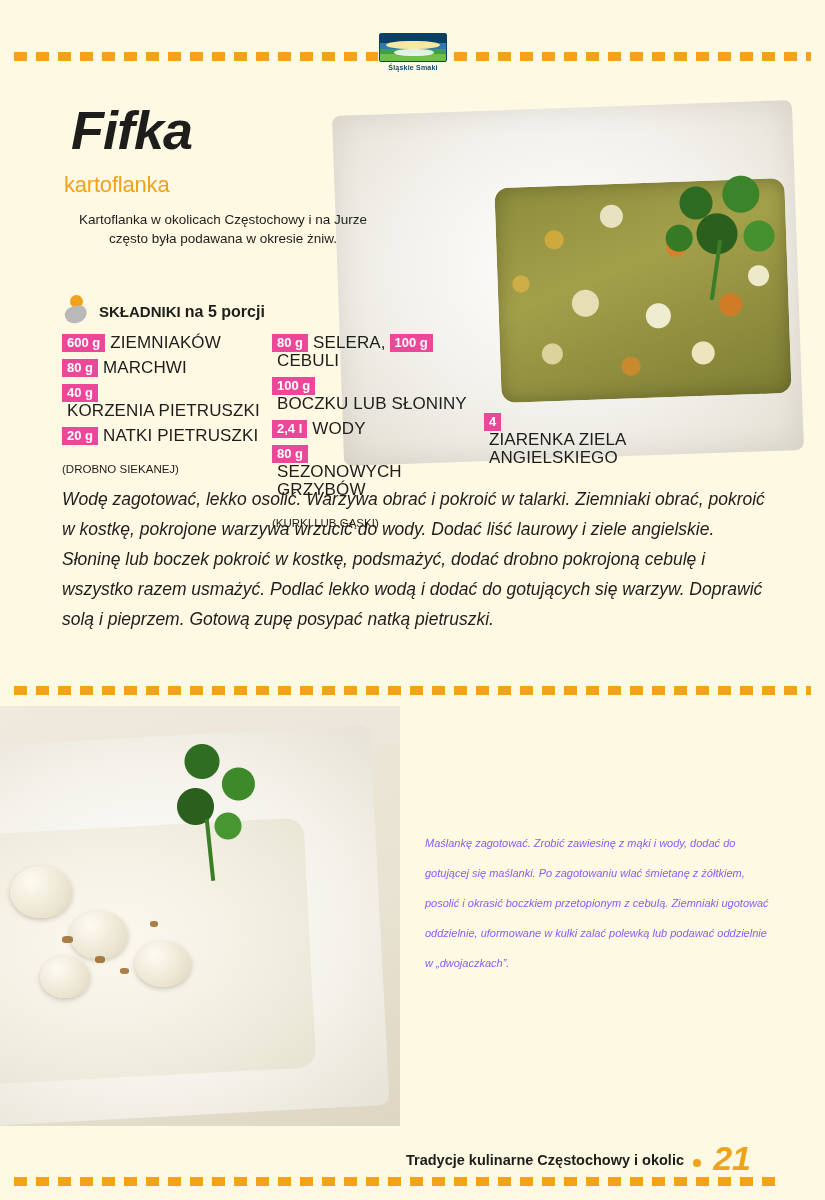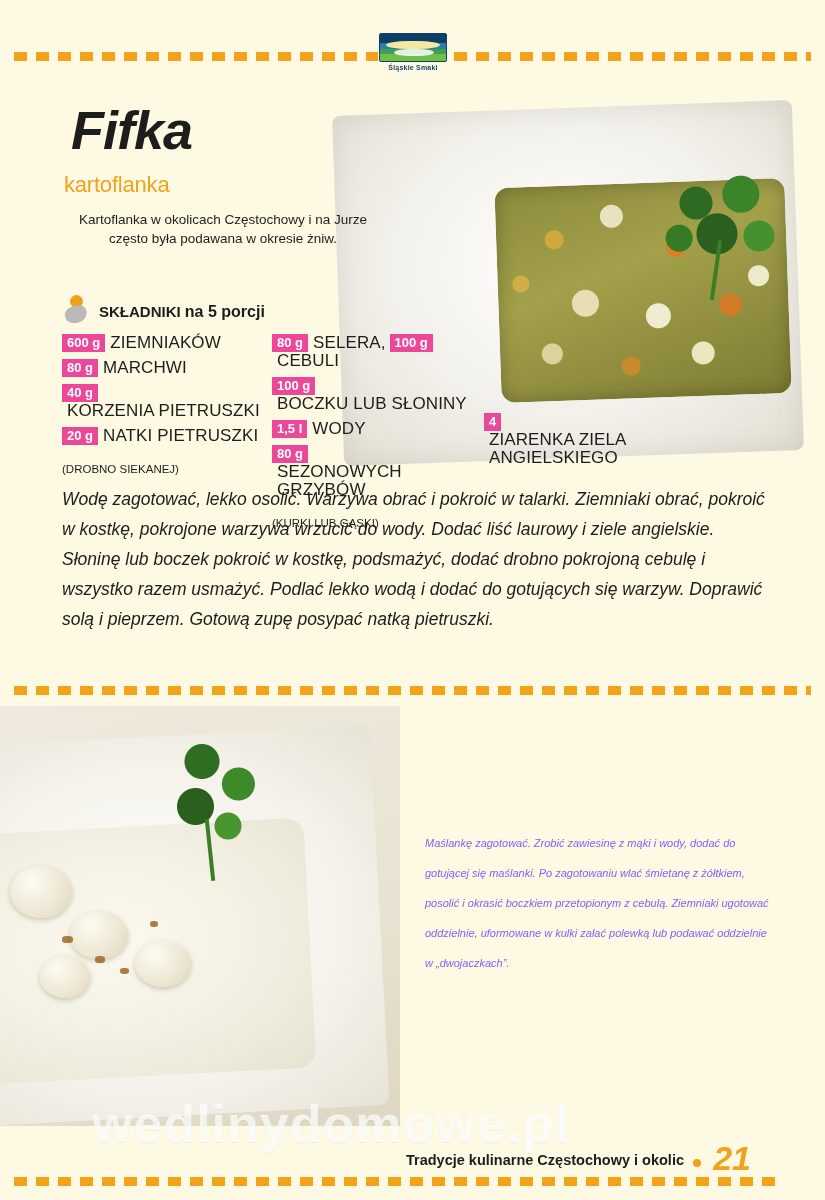"1,5 l" span.qty { text: 1,5 -> 2,4 }
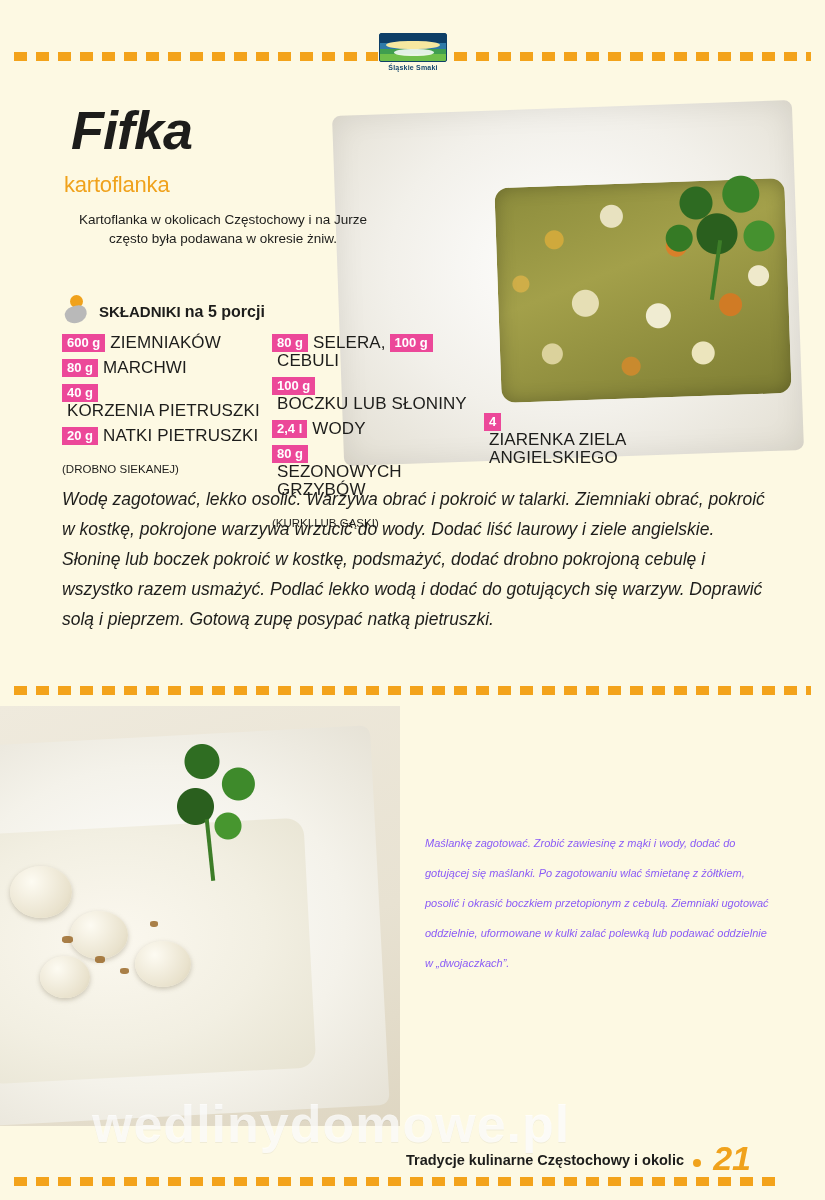"wedlinydomowe.pl" div.watermark { html: <div><span>wedlinydomowe</span><span>.pl</span></div> -> none }
